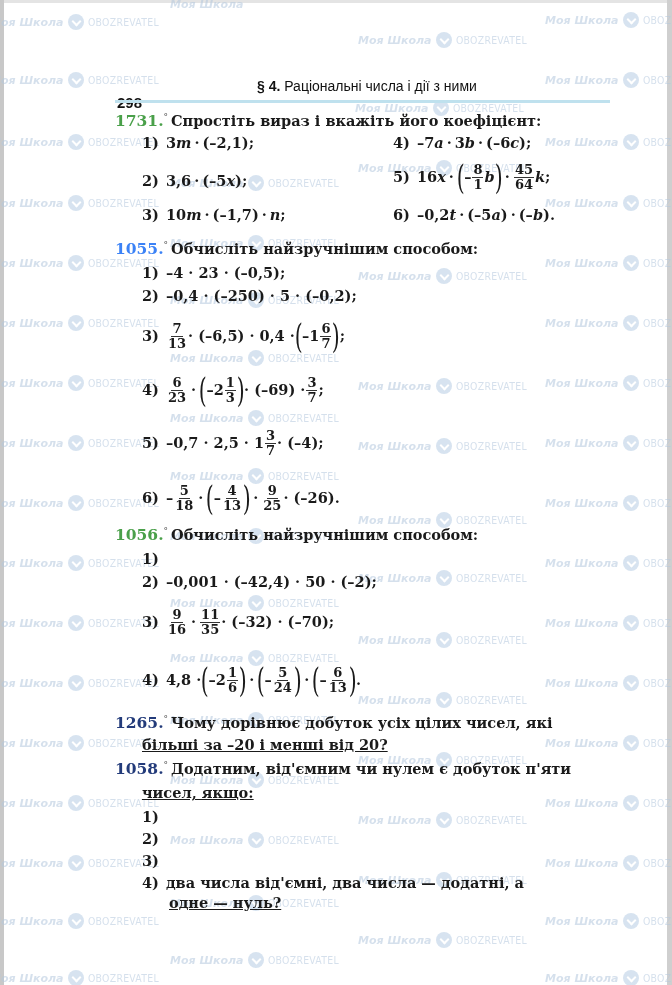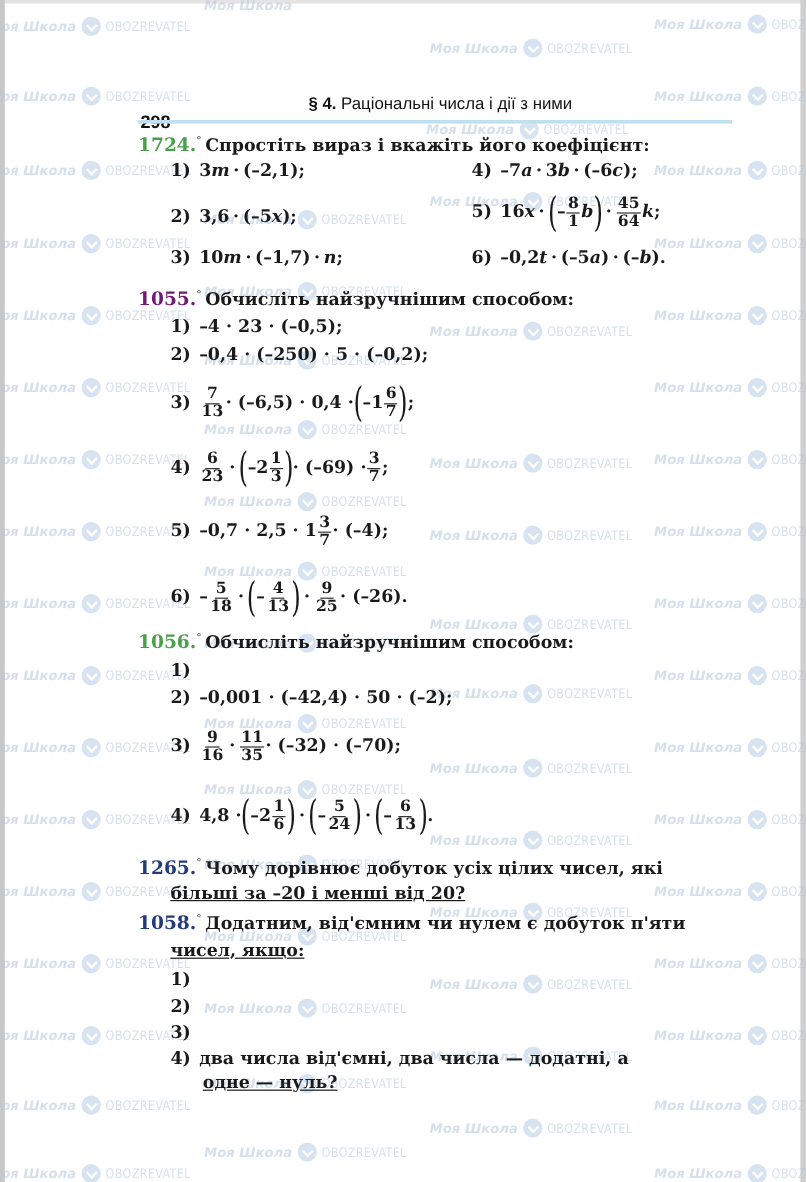"1724." span.ex-num { text: 1724 -> 1731 }
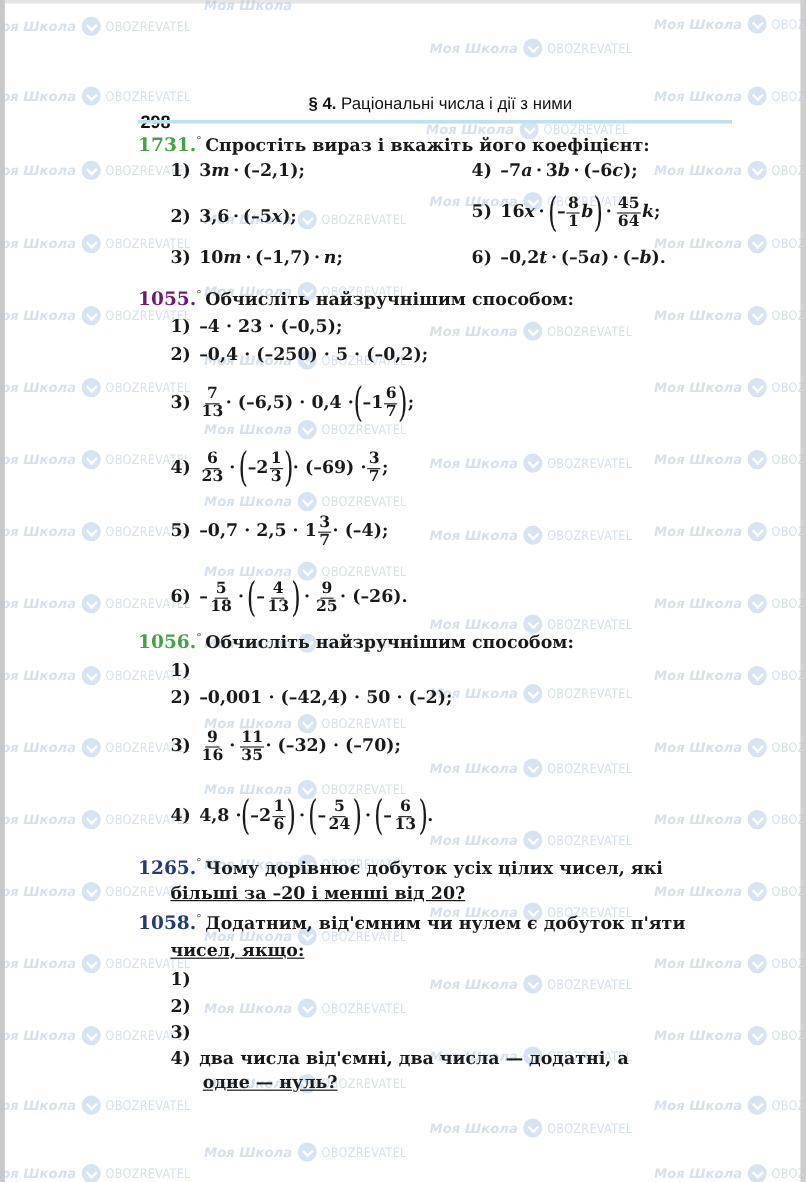"1055." .ex-num.black { color: #701a75 -> #3b82f6 }
